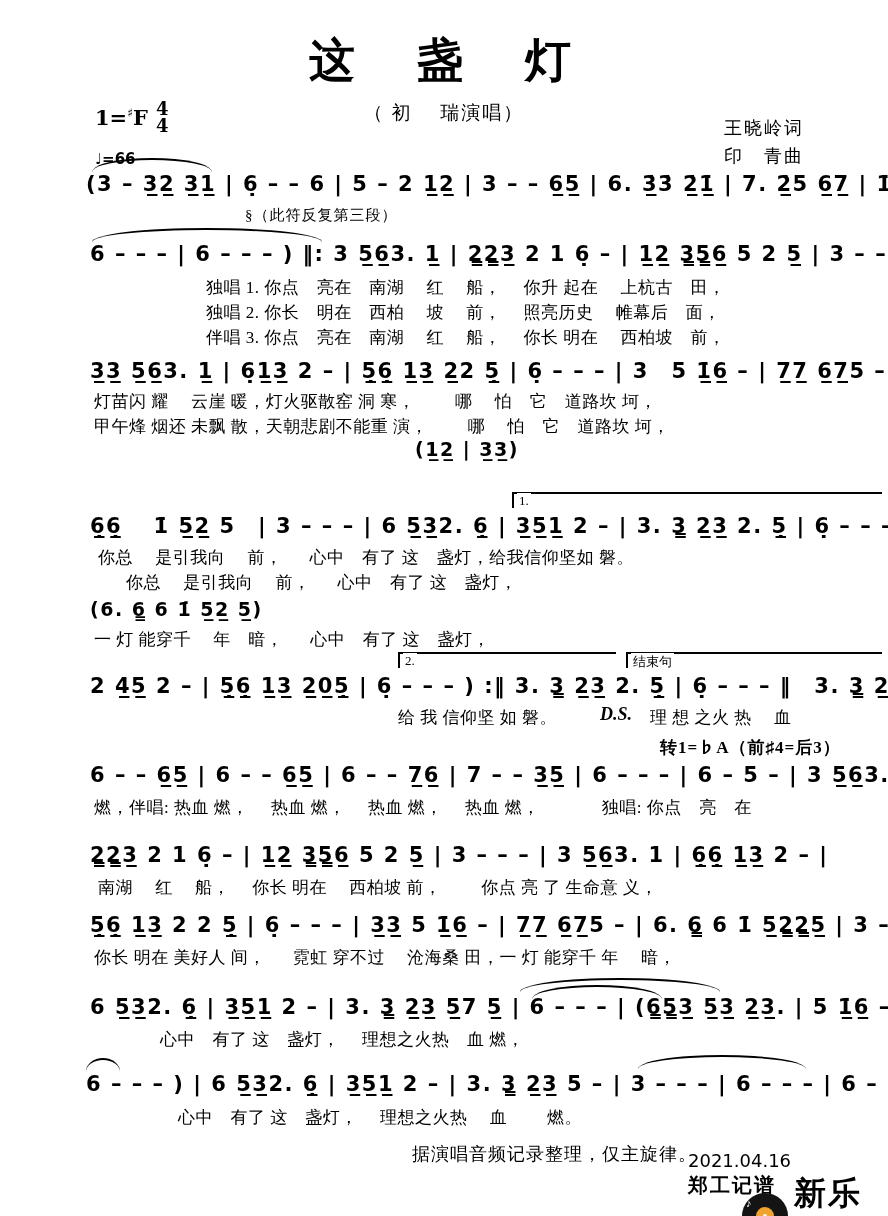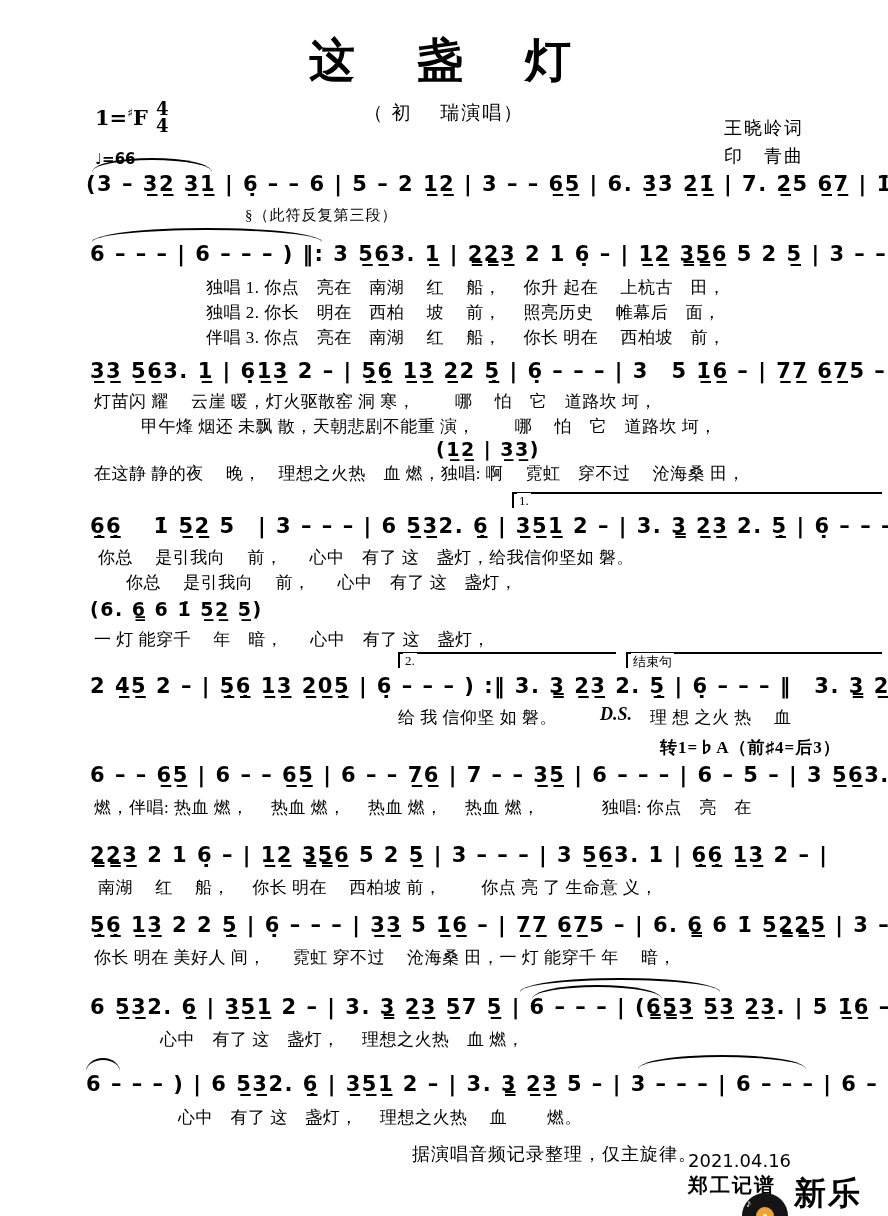"甲午烽 烟还 未飘 散，天朝悲剧不能重 演，" div.abs { margin-left: 47px -> none }
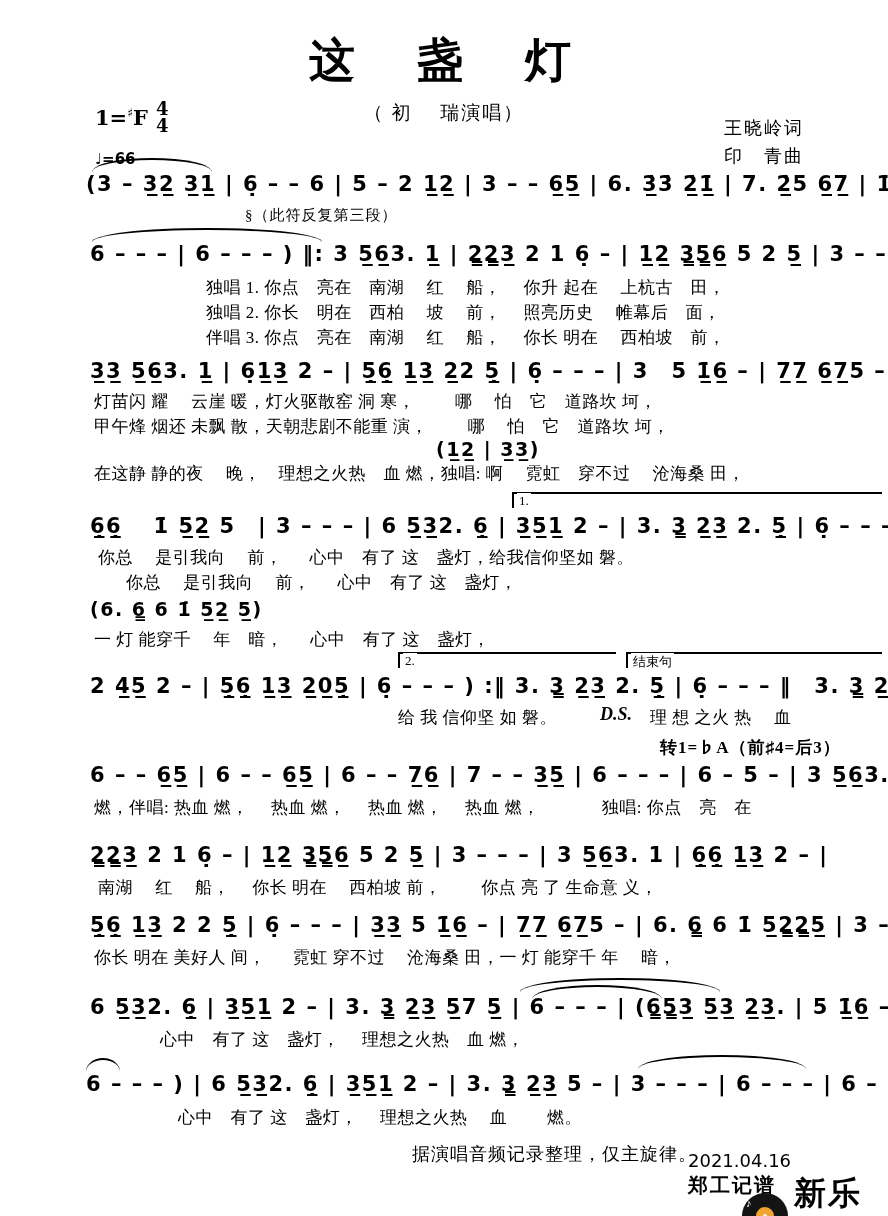"(1̲2̲ | 3̲3̲)" div.abs { left: 436px -> 415px }
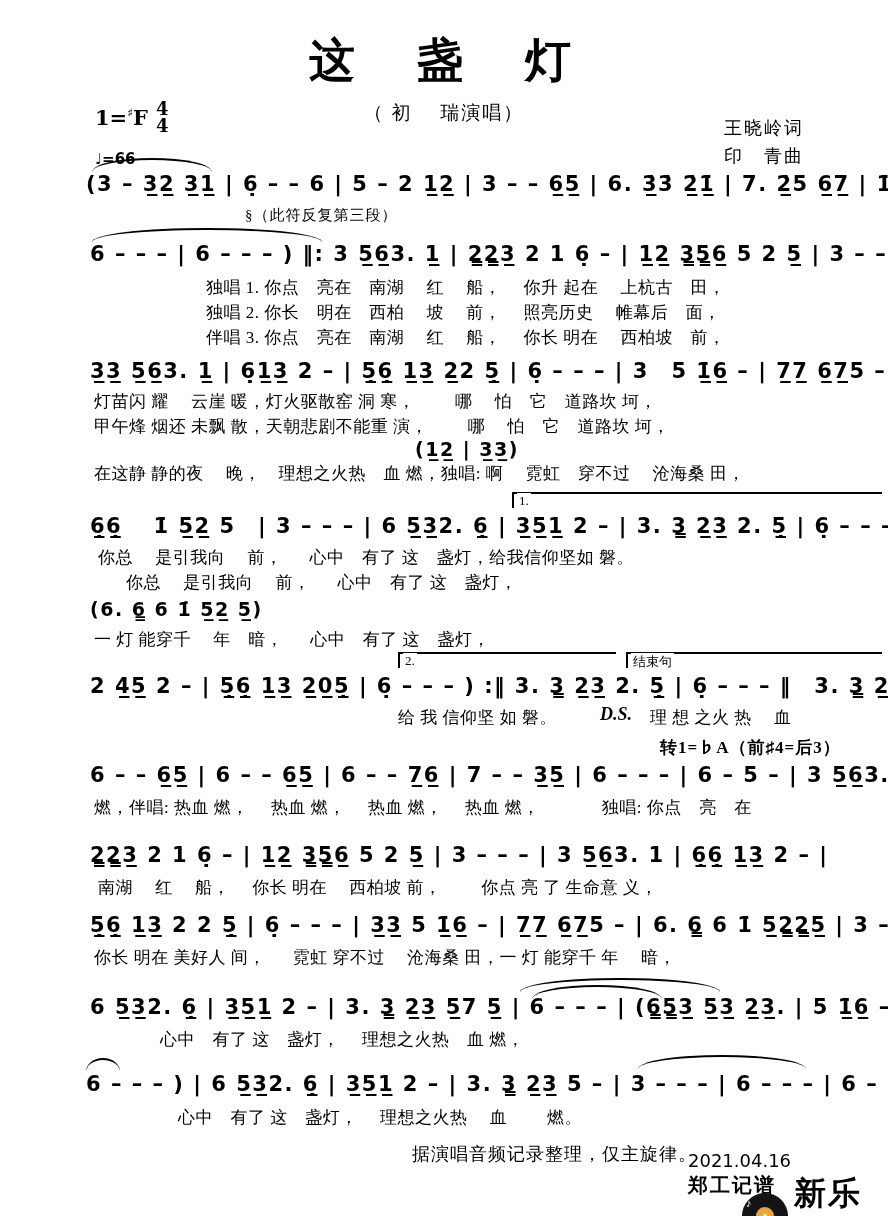"在这静 静的夜 晚， 理想之火热 血" div.abs { html: <div>在这静 静的夜 晚， 理想之火热 血 燃，独唱: 啊 霓虹 穿不过 沧海桑 田，</div> -> none }
